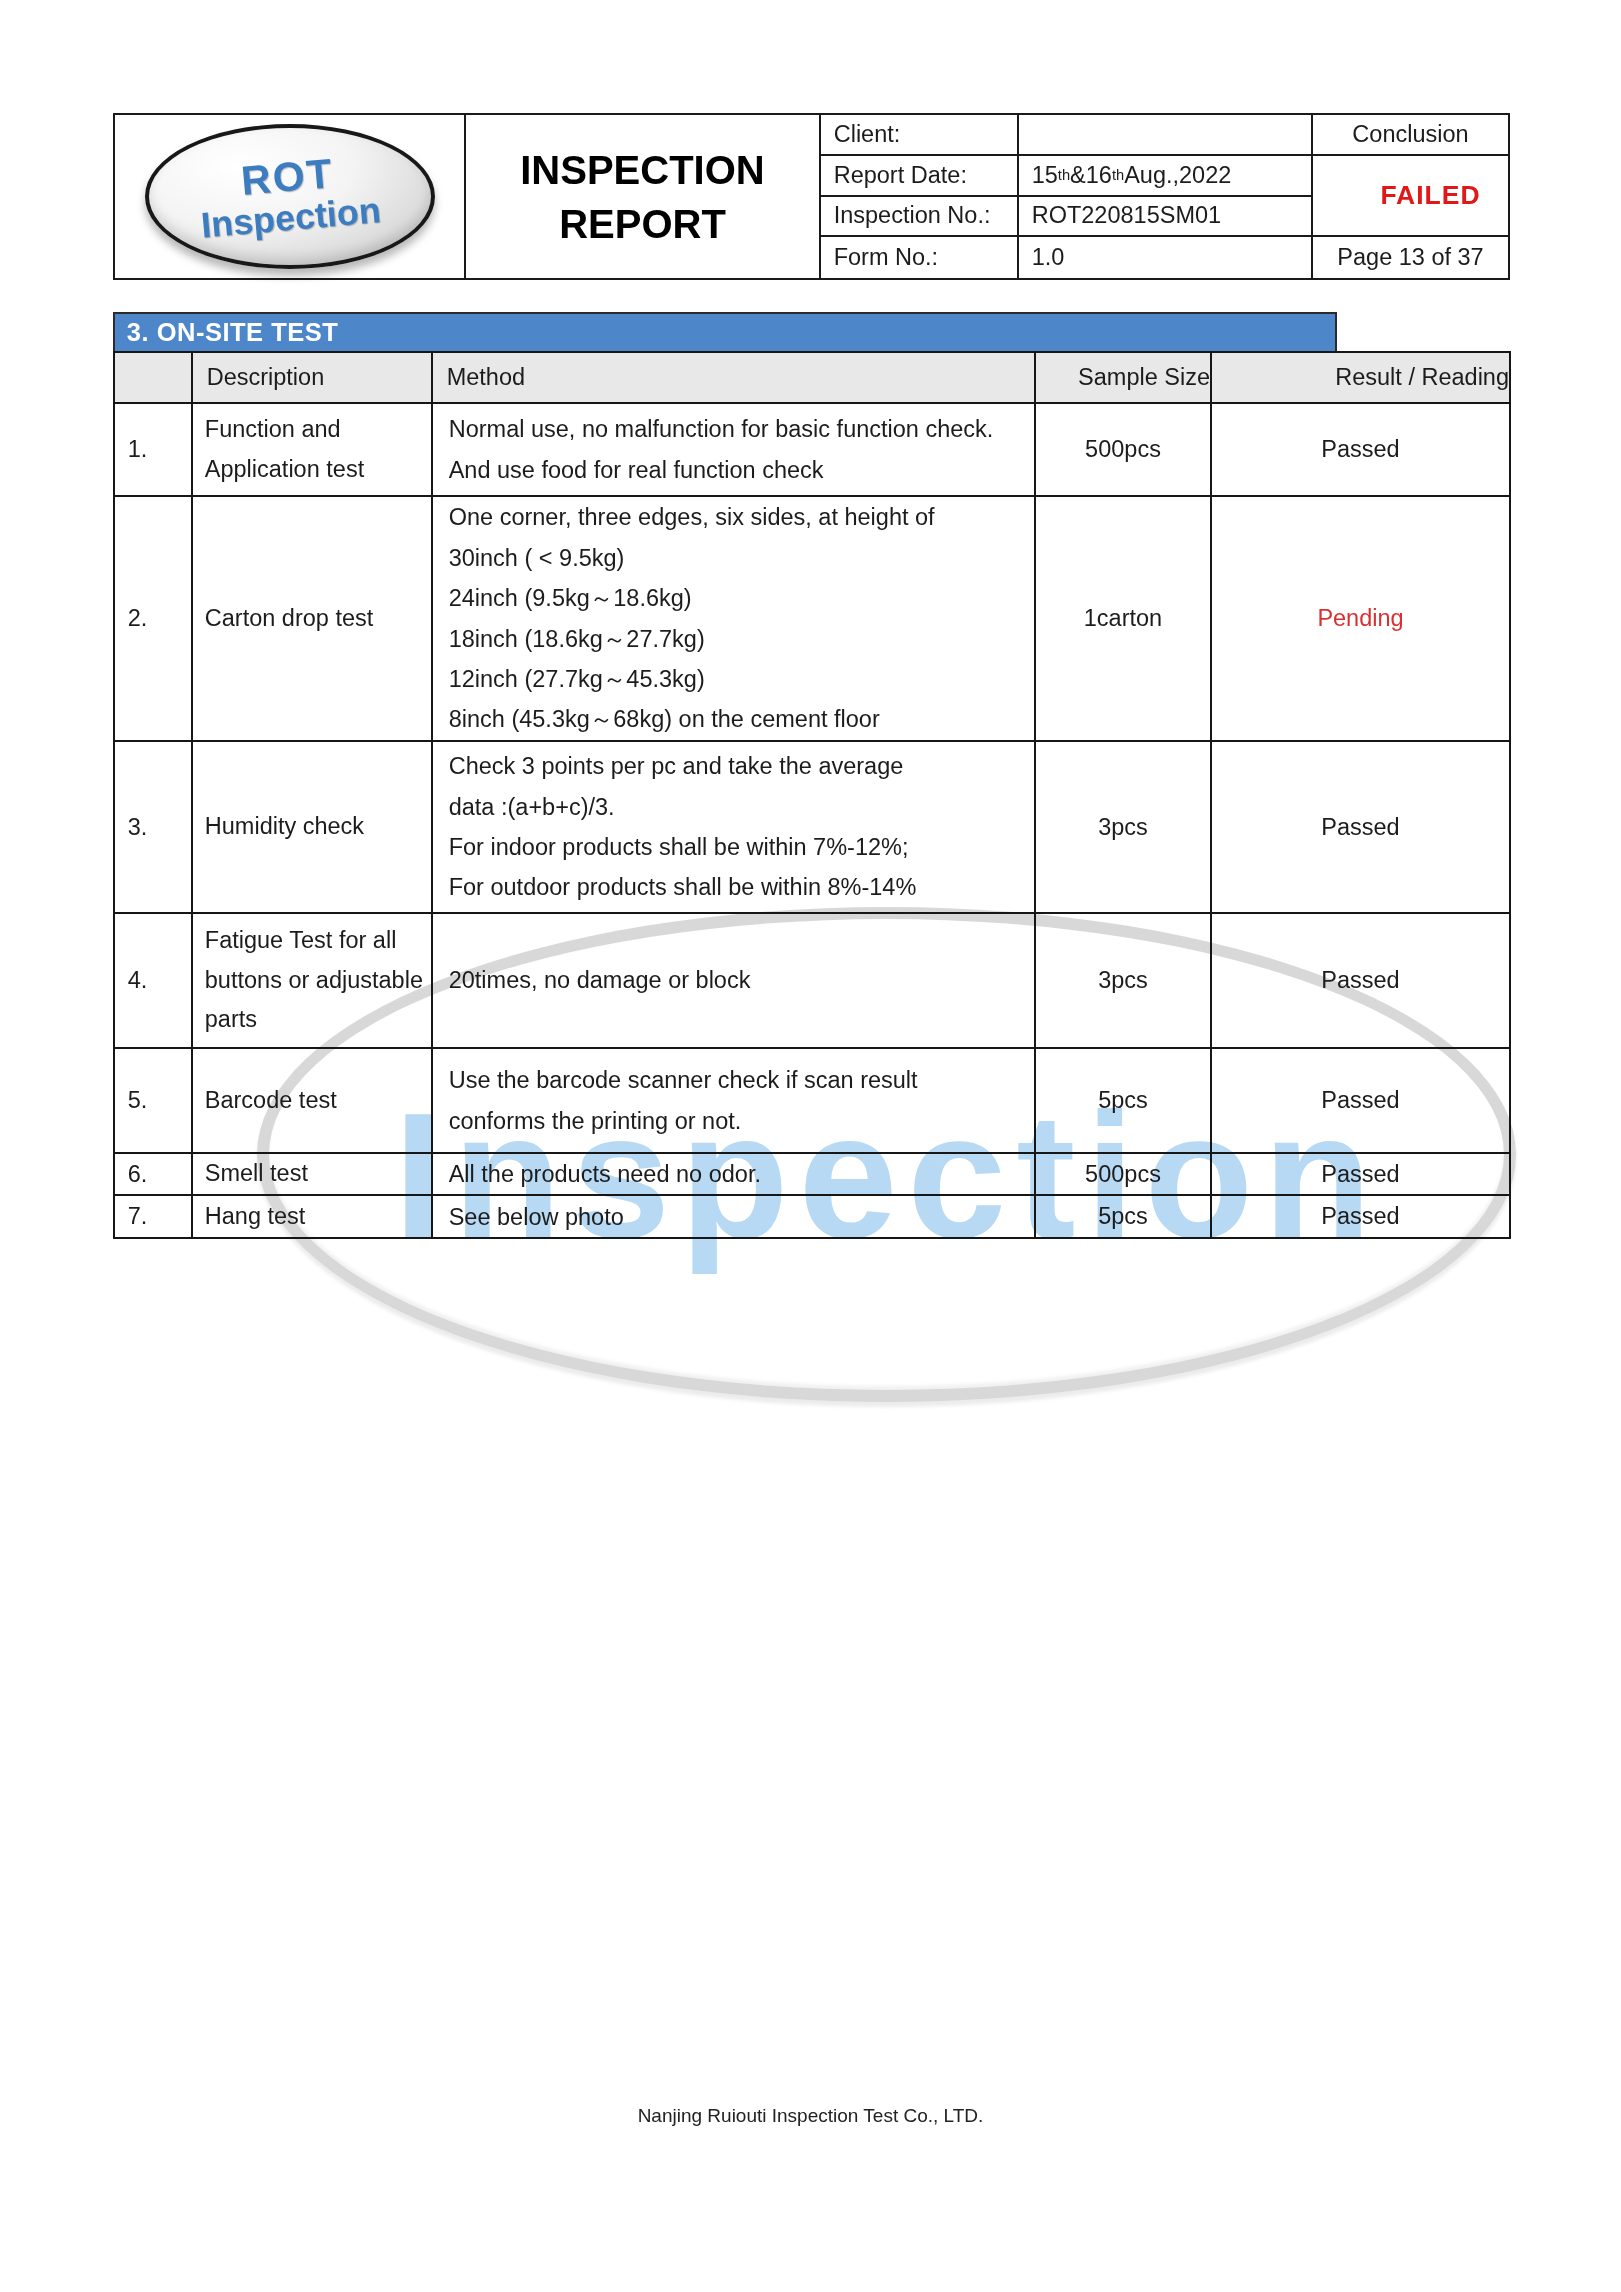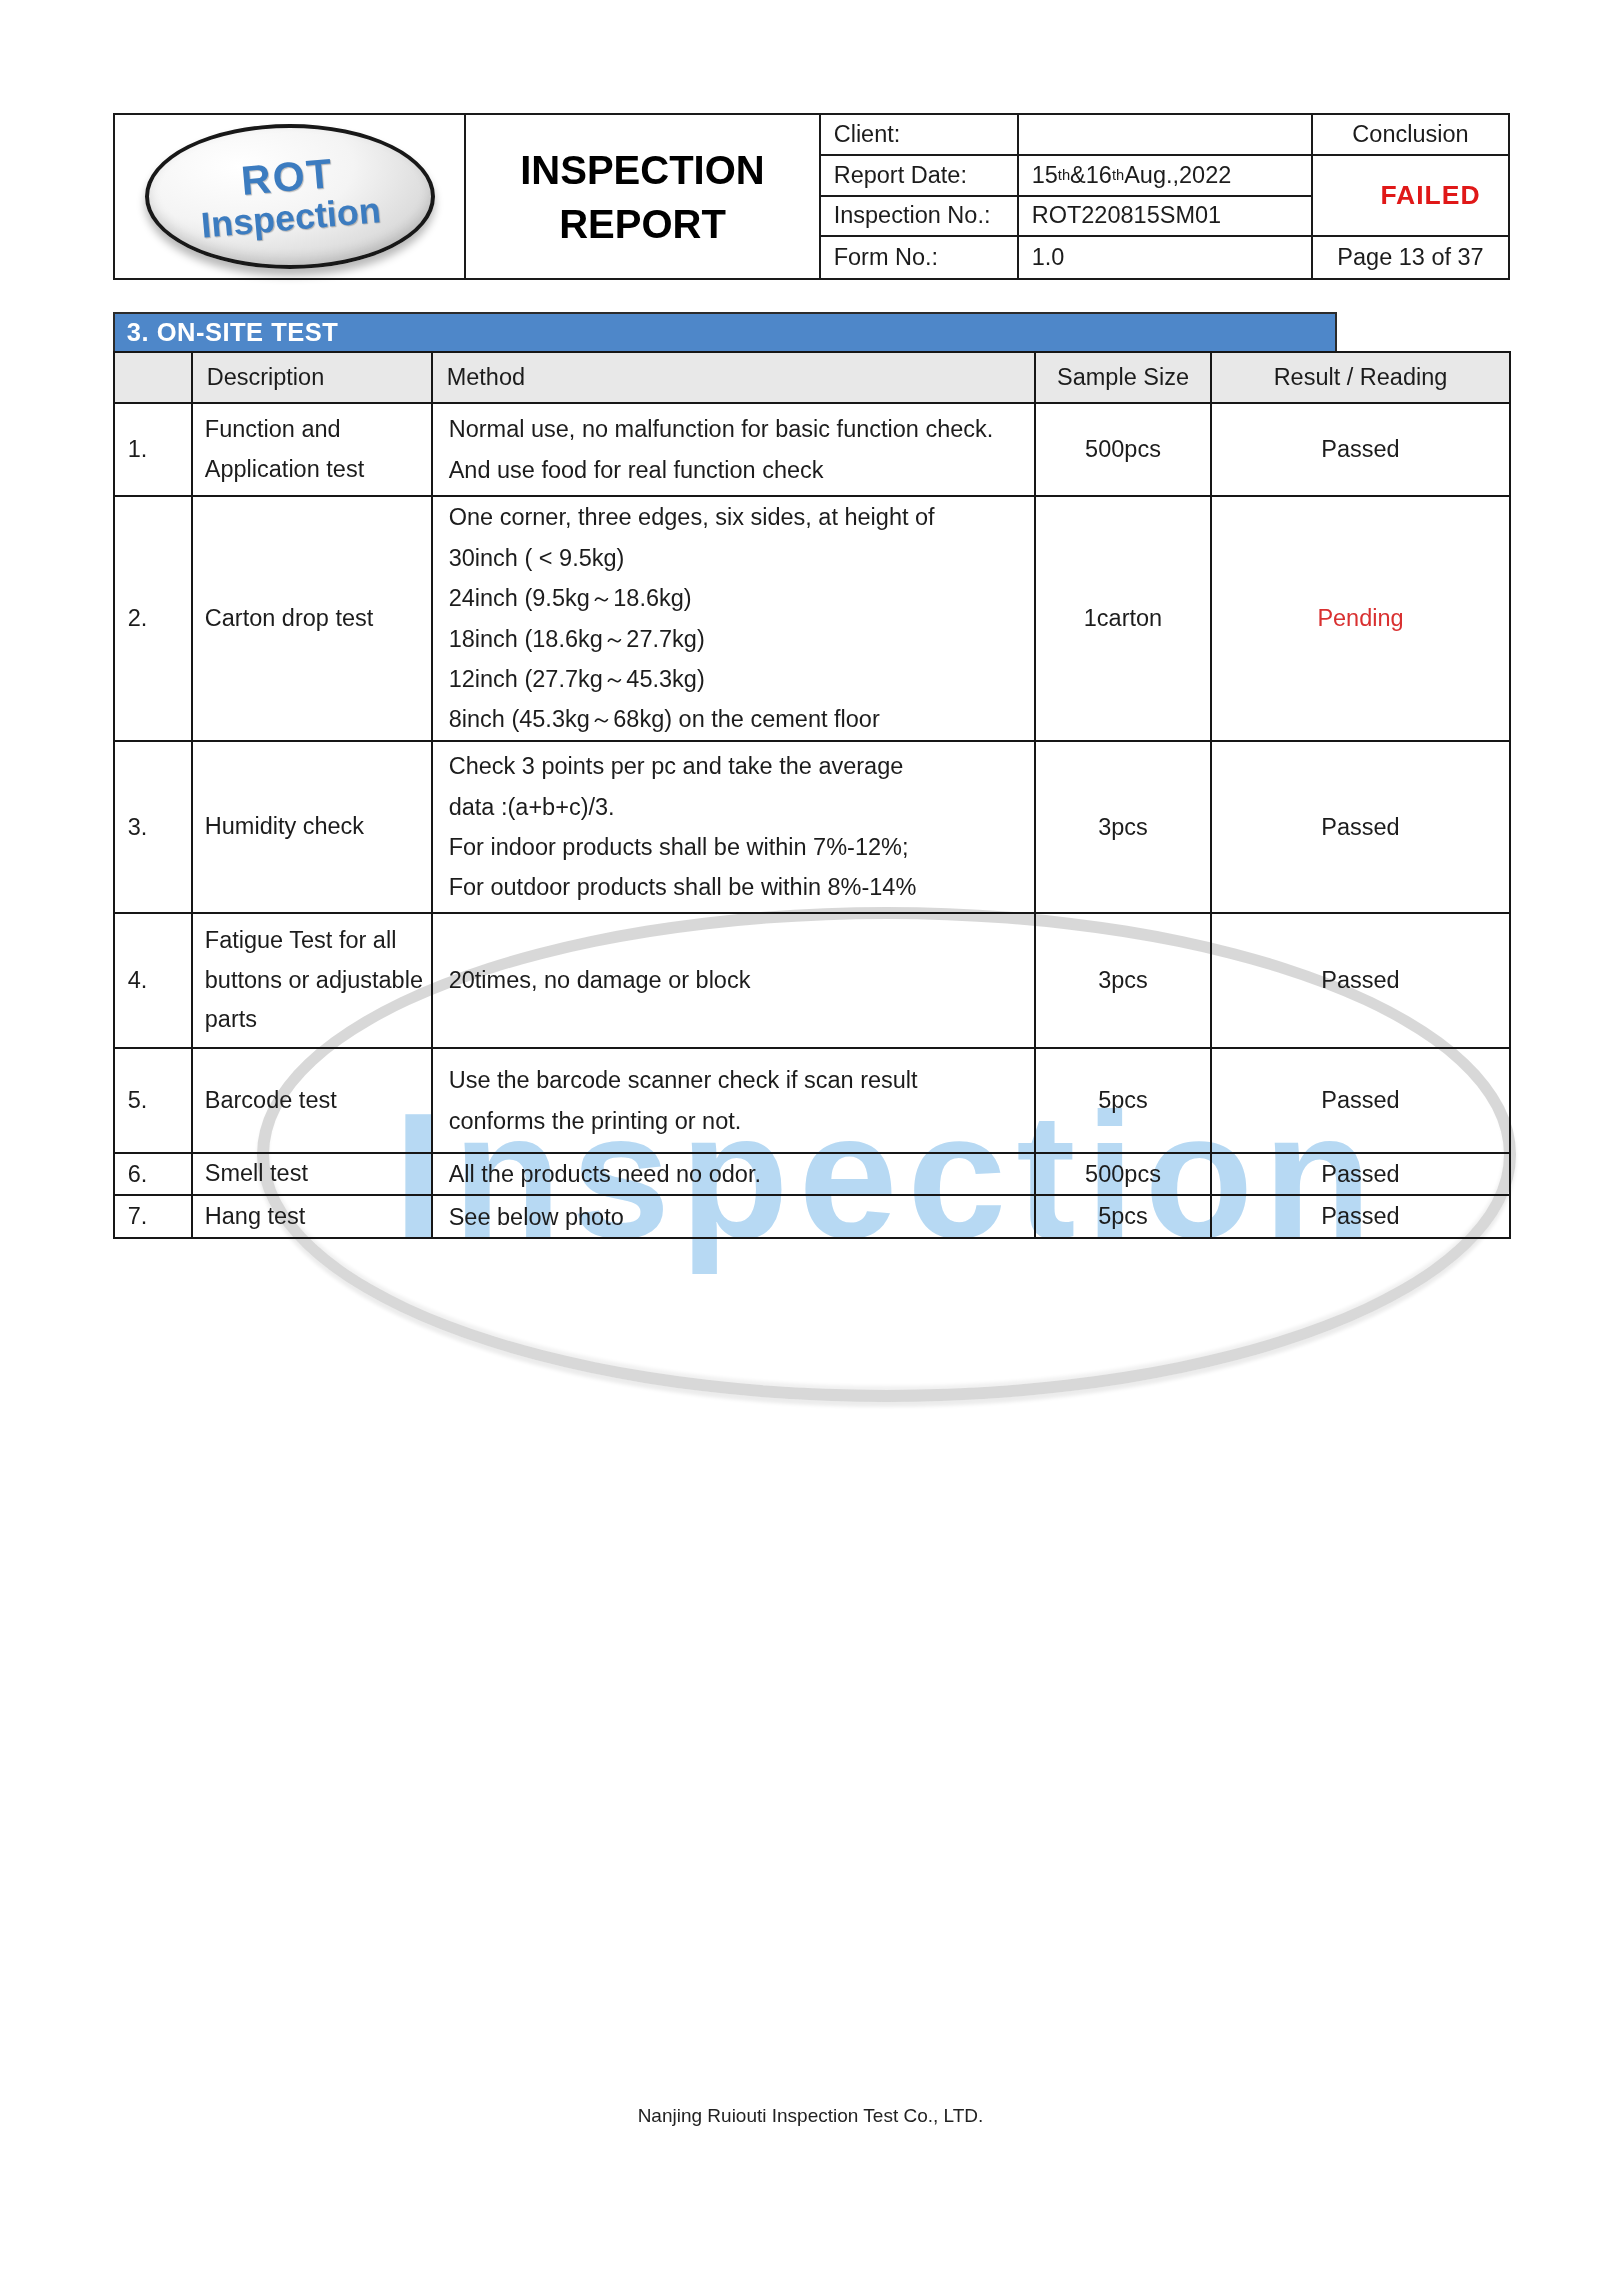"Sample Size" table.main th.center { text-align: center -> right }
